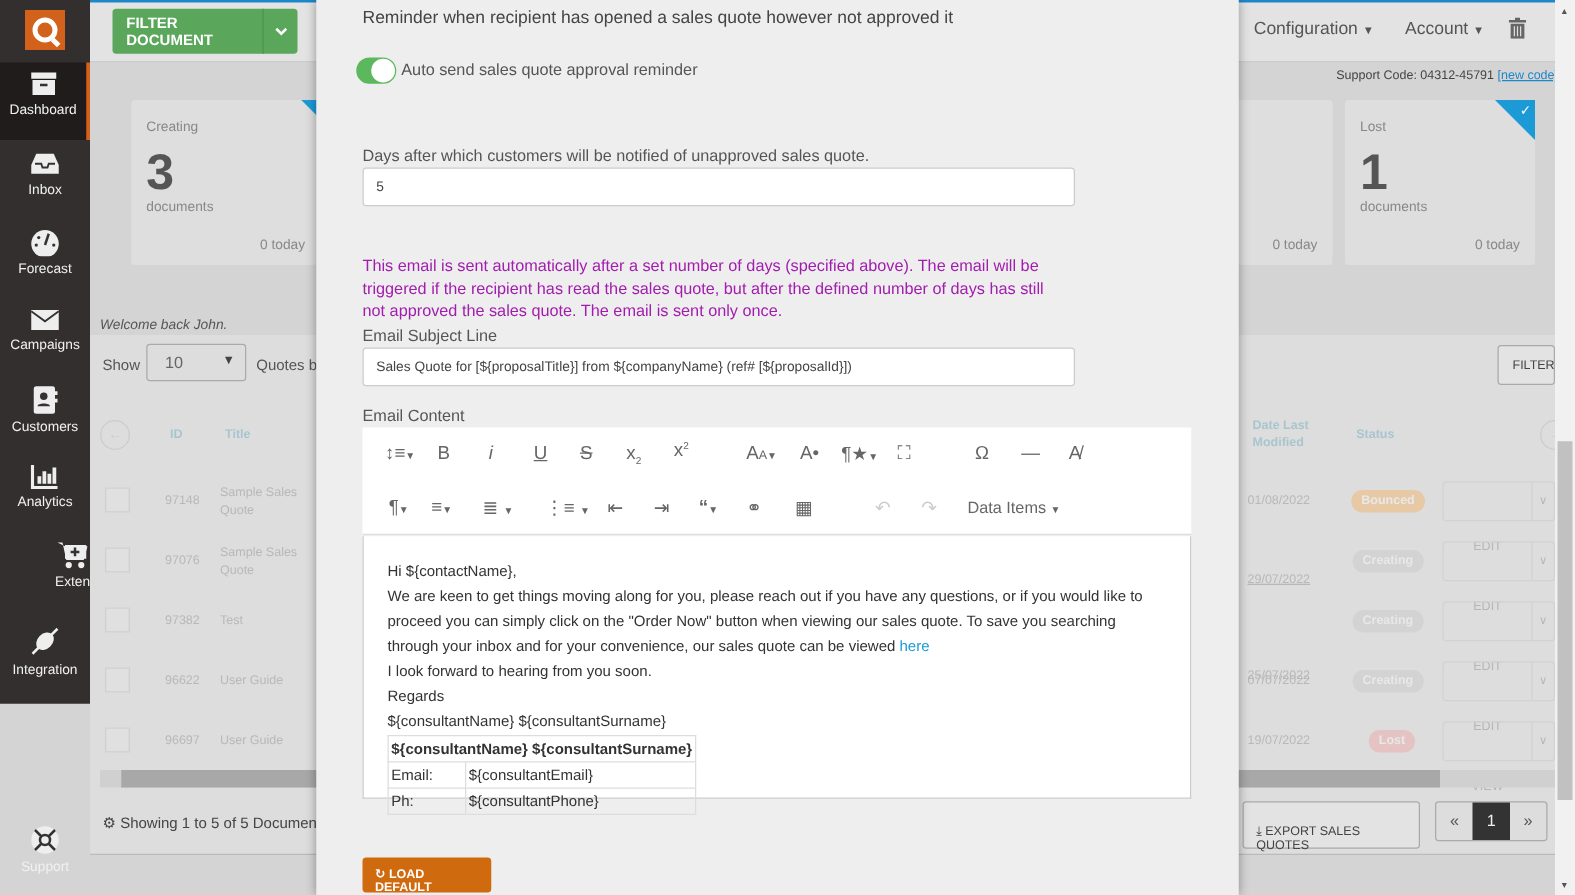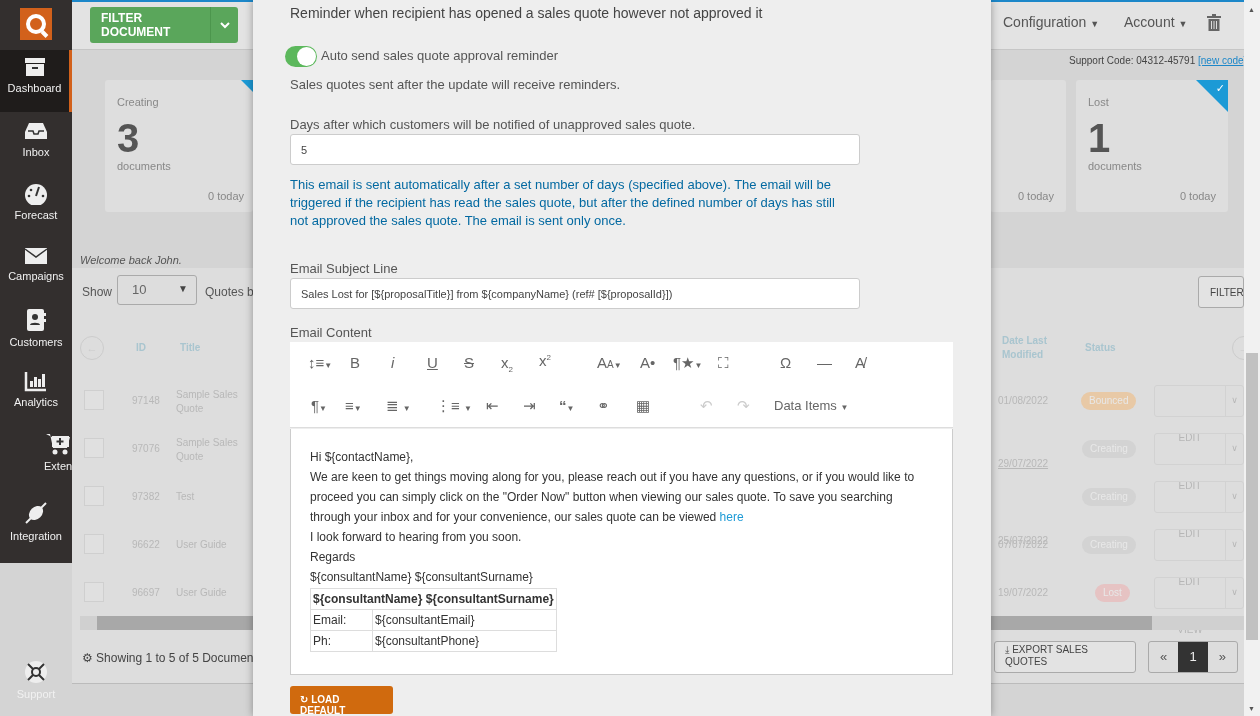"Sales quotes sent after the" div.m-note { html: <div>Sales quotes sent after the update will receive reminders.</div> -> none }
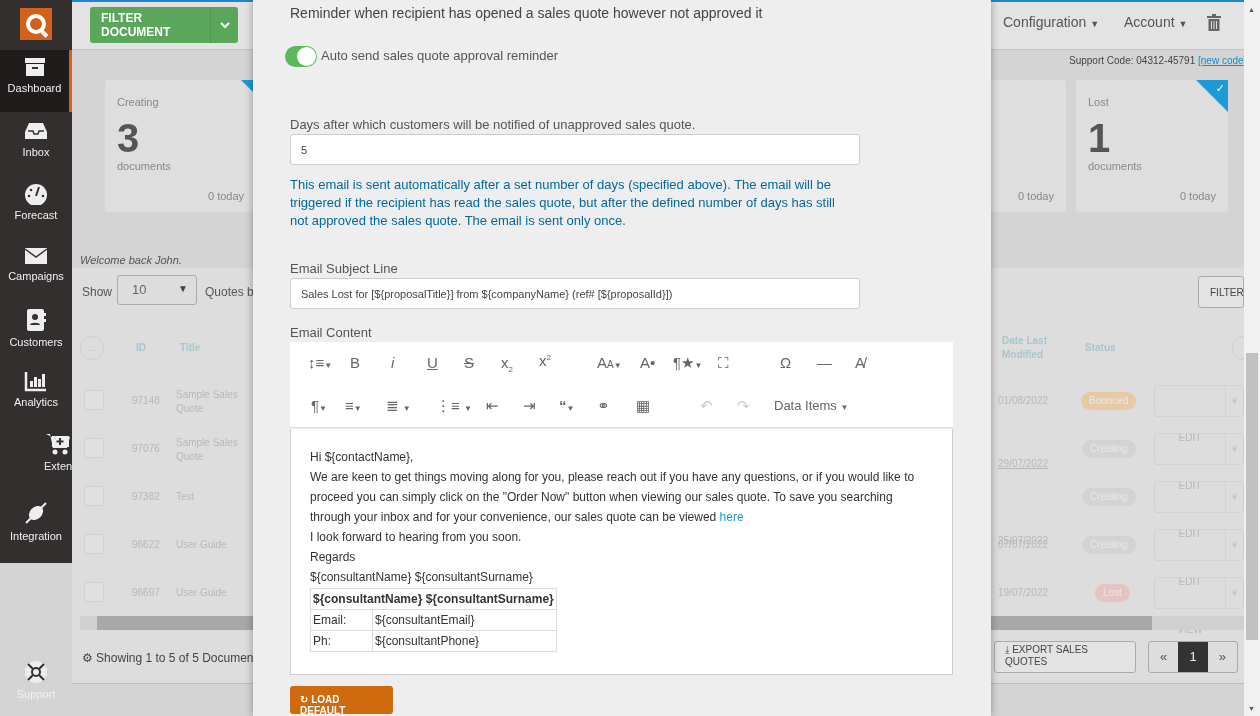"This email is sent automatically" .m-desc { color: #0369a1 -> #a21caf; top: 176px -> 204px }
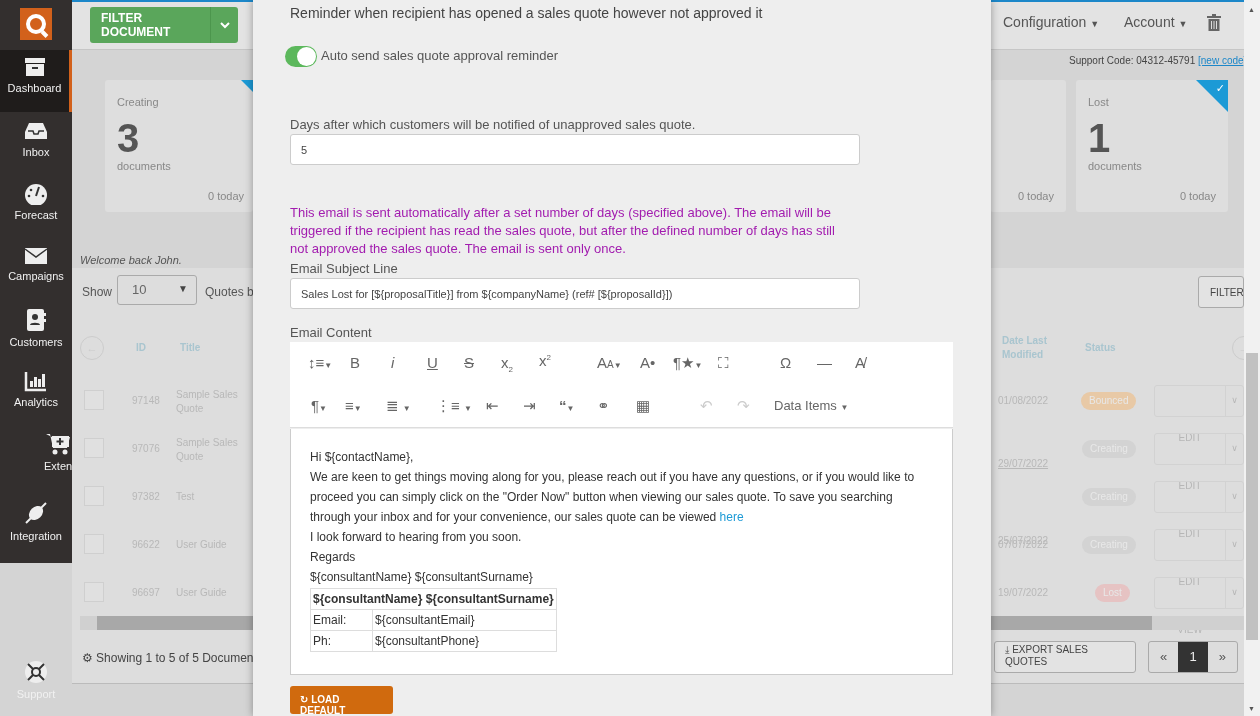"Sales Lost for [${proposalTitle}] from" div.m-input { text: Lost -> Quote }
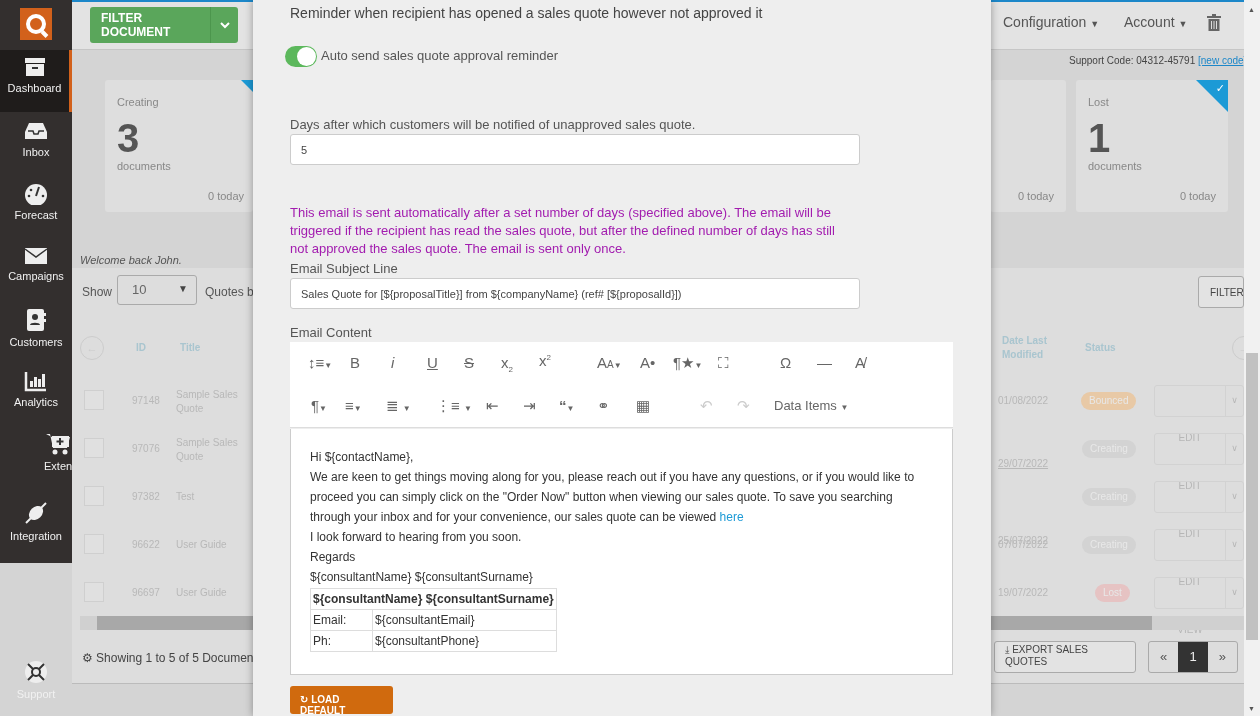"Bounced" .status-pill { font-weight: normal -> bold }
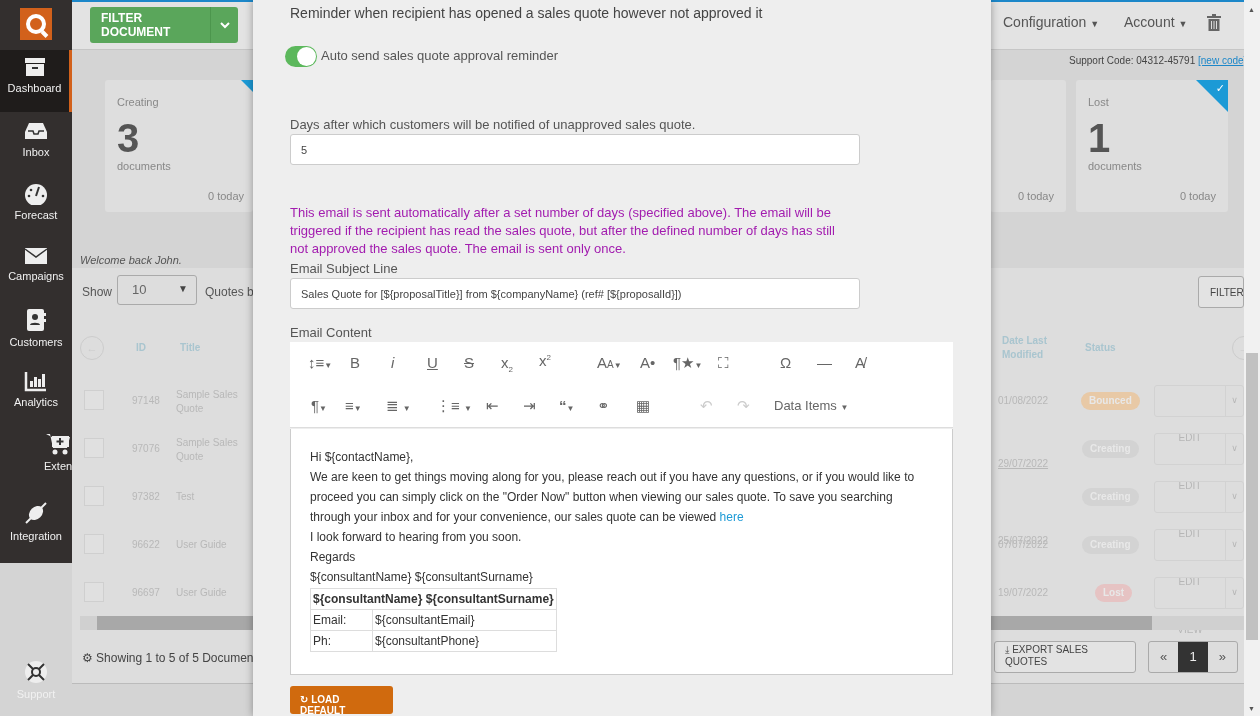"Hi ${contactName}," .editor-body { height: 246px -> 210px }
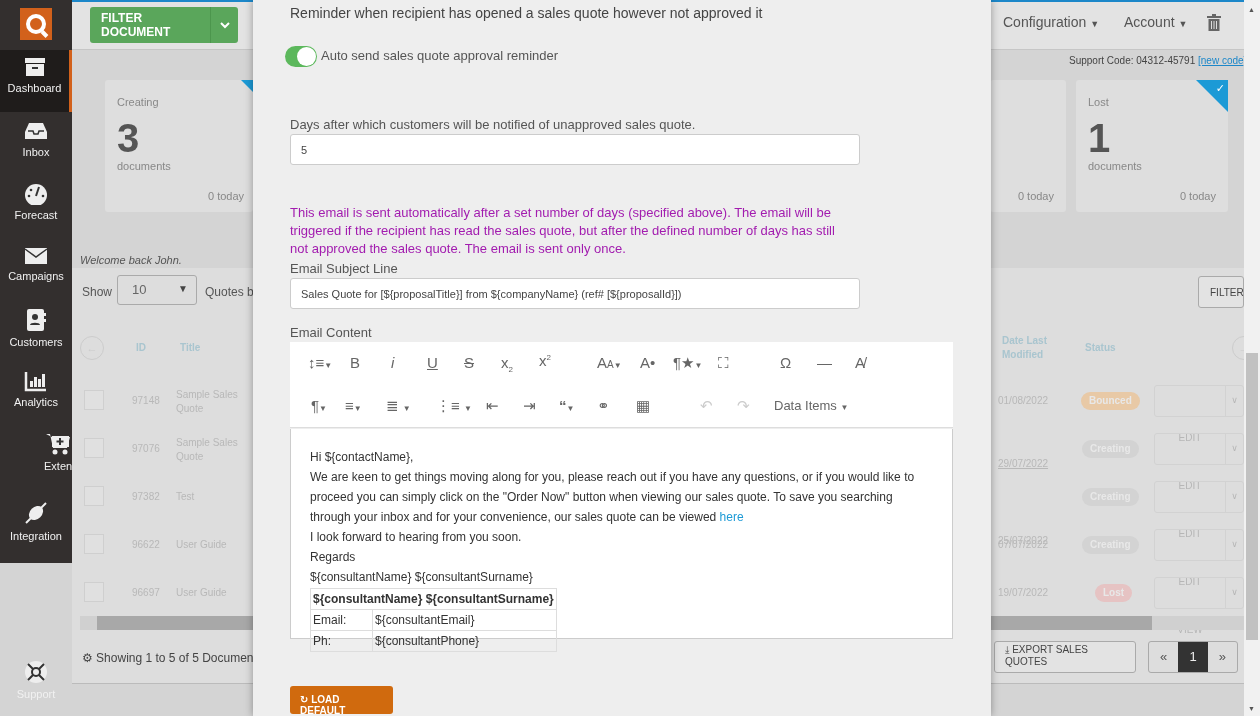"⤓ EXPORT SALES QUOTES" .export-btn { padding: 2px 10px -> 18px 10px }
